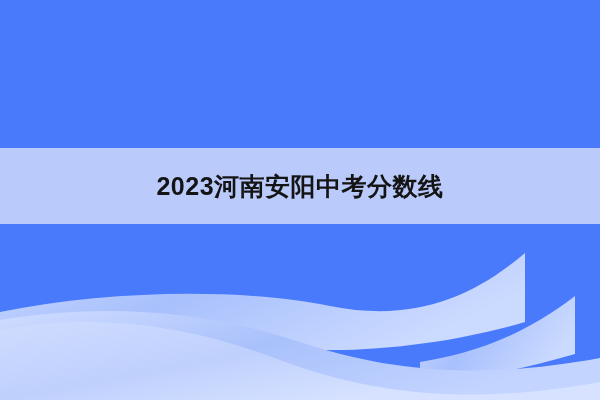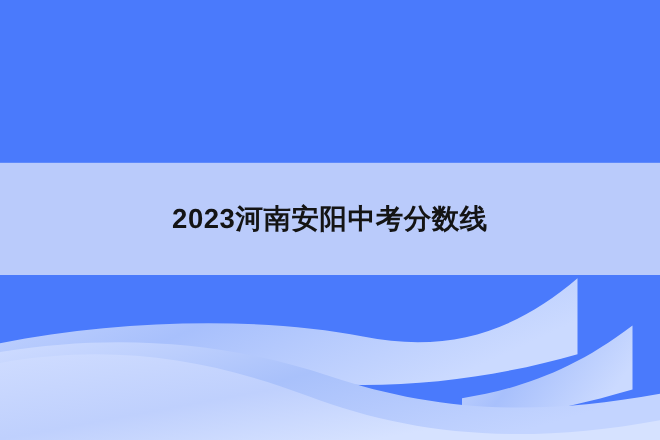"2023河南安阳中考分数线" .title-band { height: 102px -> 76px }
